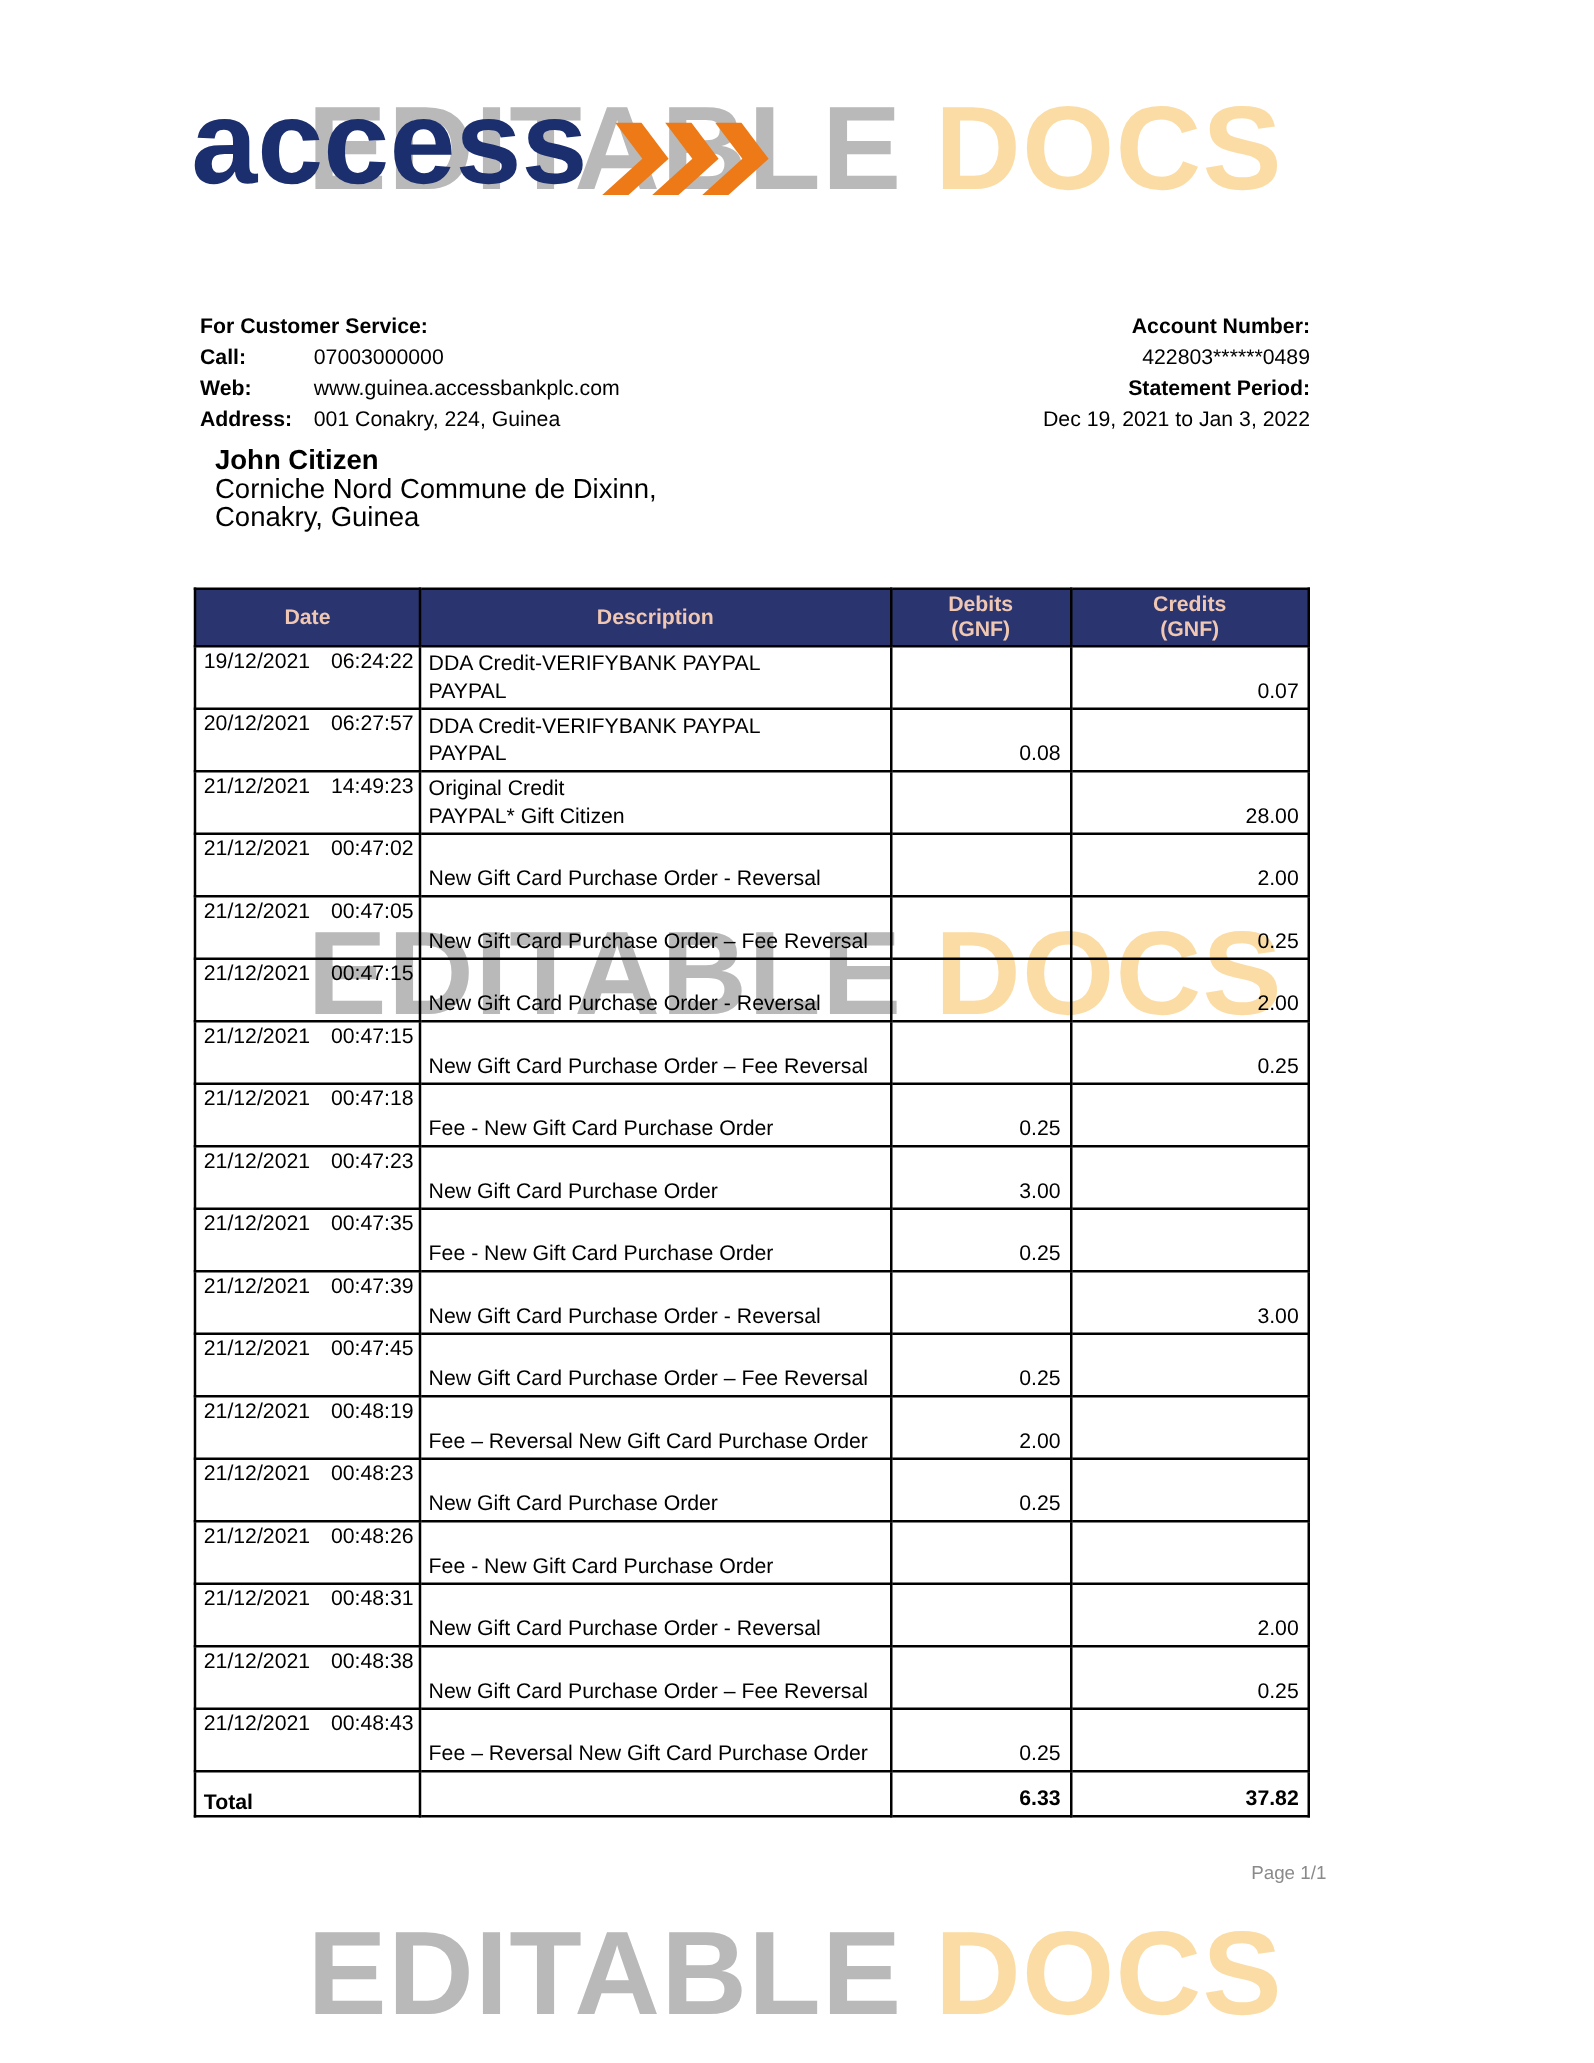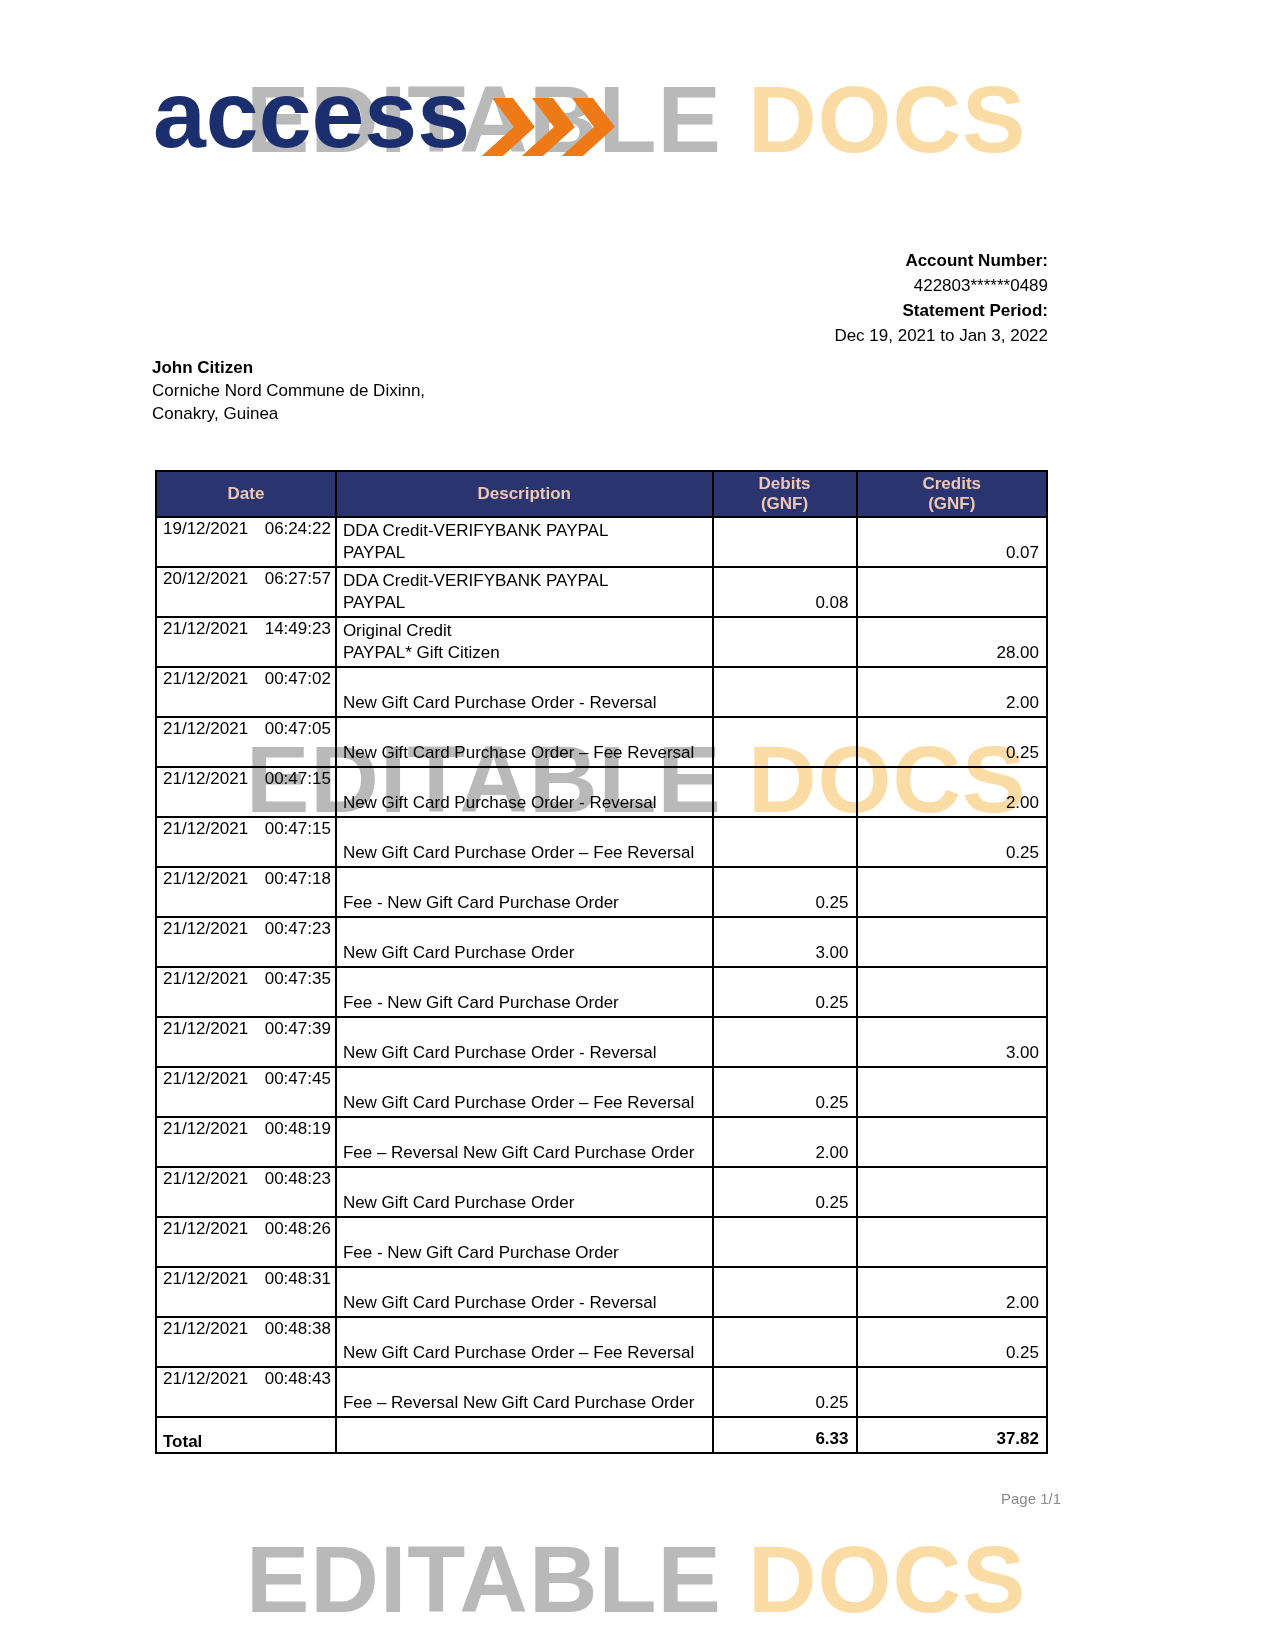"For Customer Service:" div.cs-block { html: none -> <div> <div>For Customer Service:</div> <div> <span>Call:</span> <span>07003000000</span> </div> <div> <span>Web:</span> <span>www.guinea.accessbankplc.com</span> </div> <div> <span>Address:</span> <span>001 Conakry, 224, Guinea</span> </div> </div> }
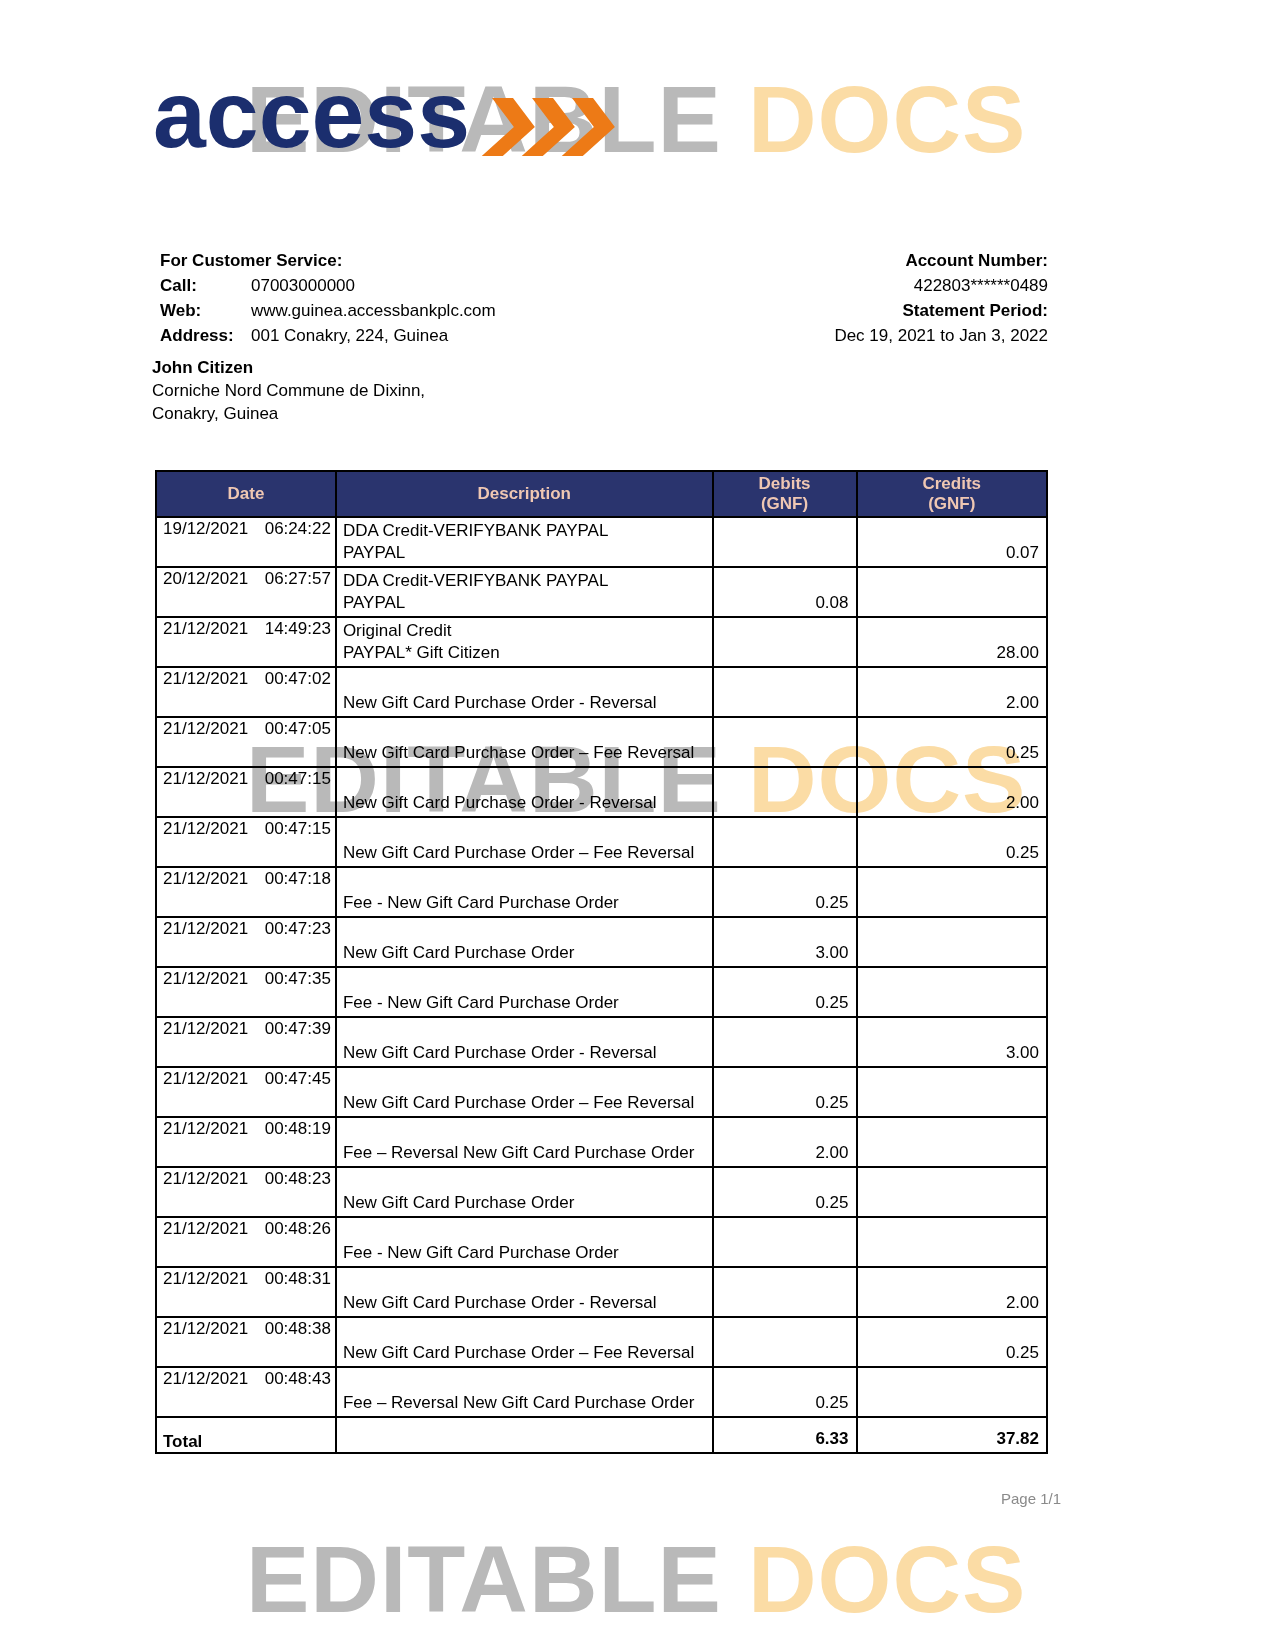"John Citizen" .customer-block { font-size: 17px -> 22px; left: 152px -> 172px }
